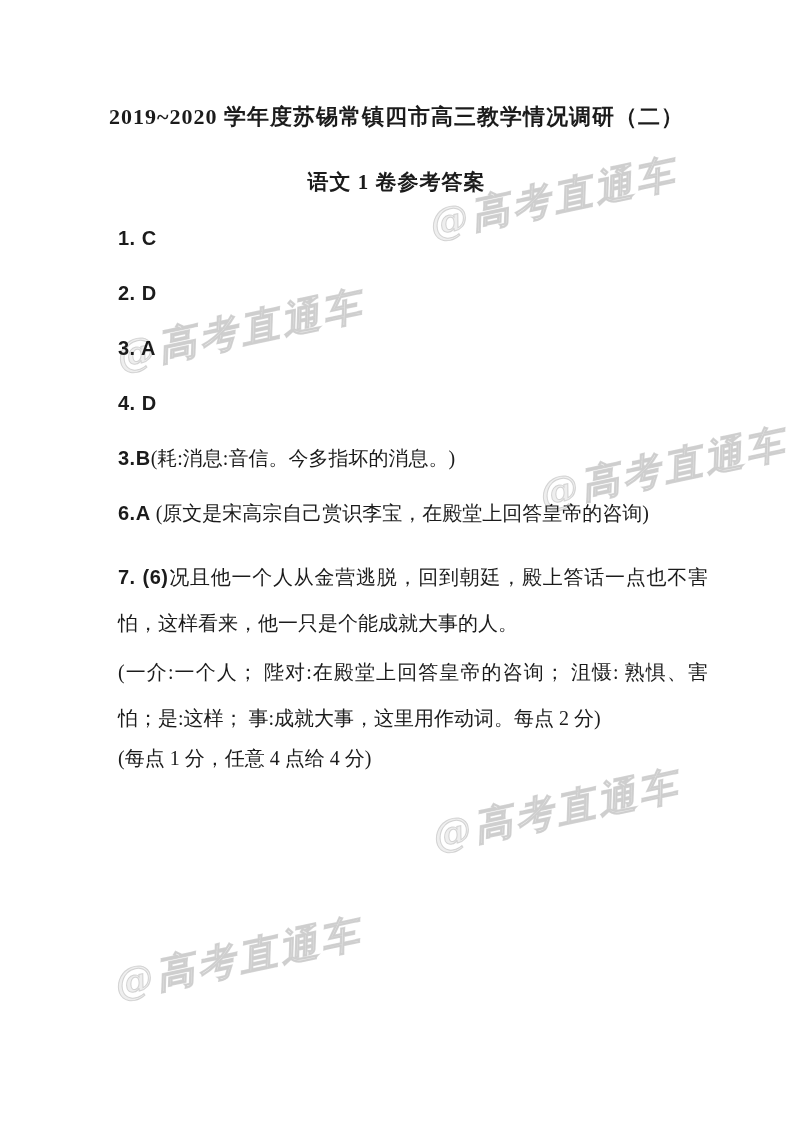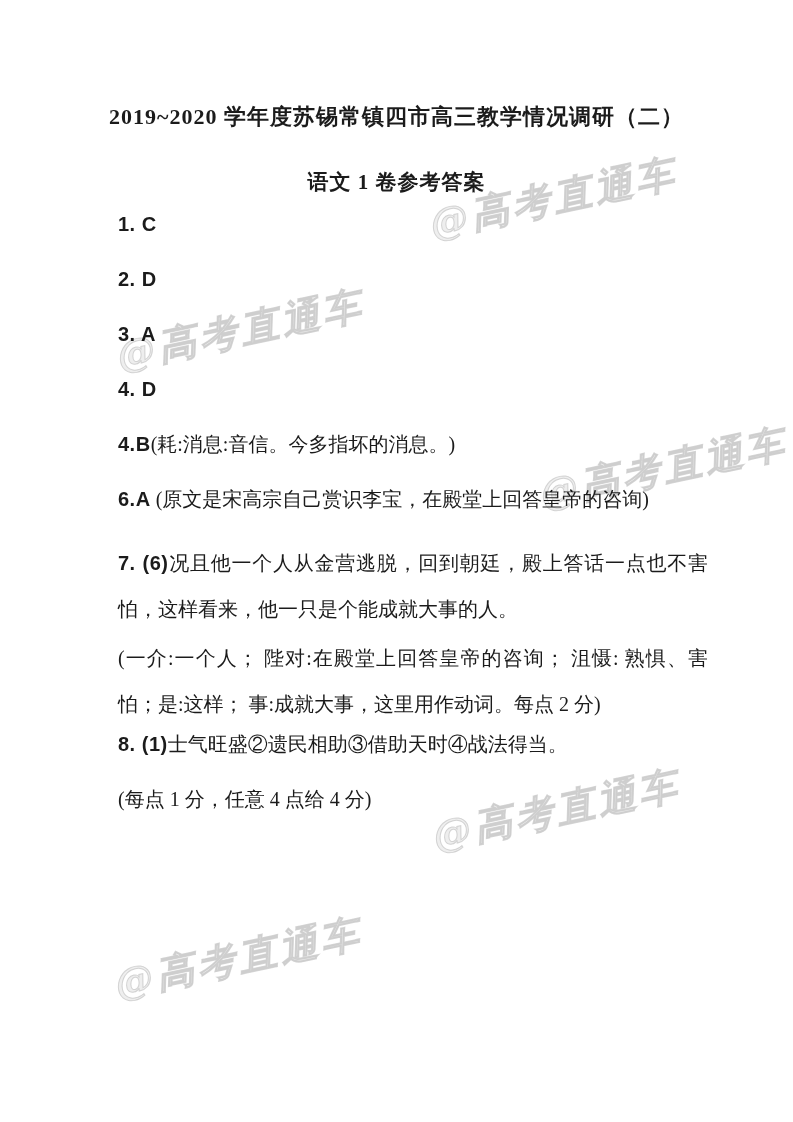"1. C" .answers { margin-top: 13px -> 27px }
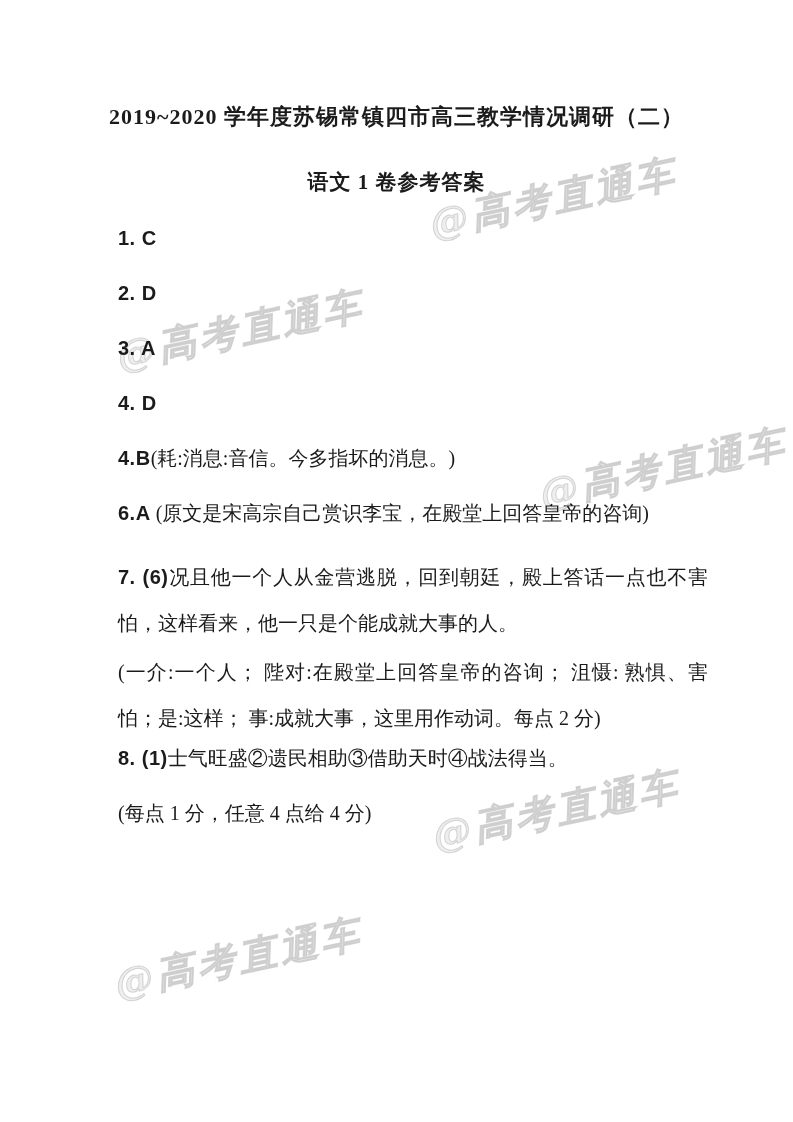"4.B" span.num { text: 4.B -> 3.B }
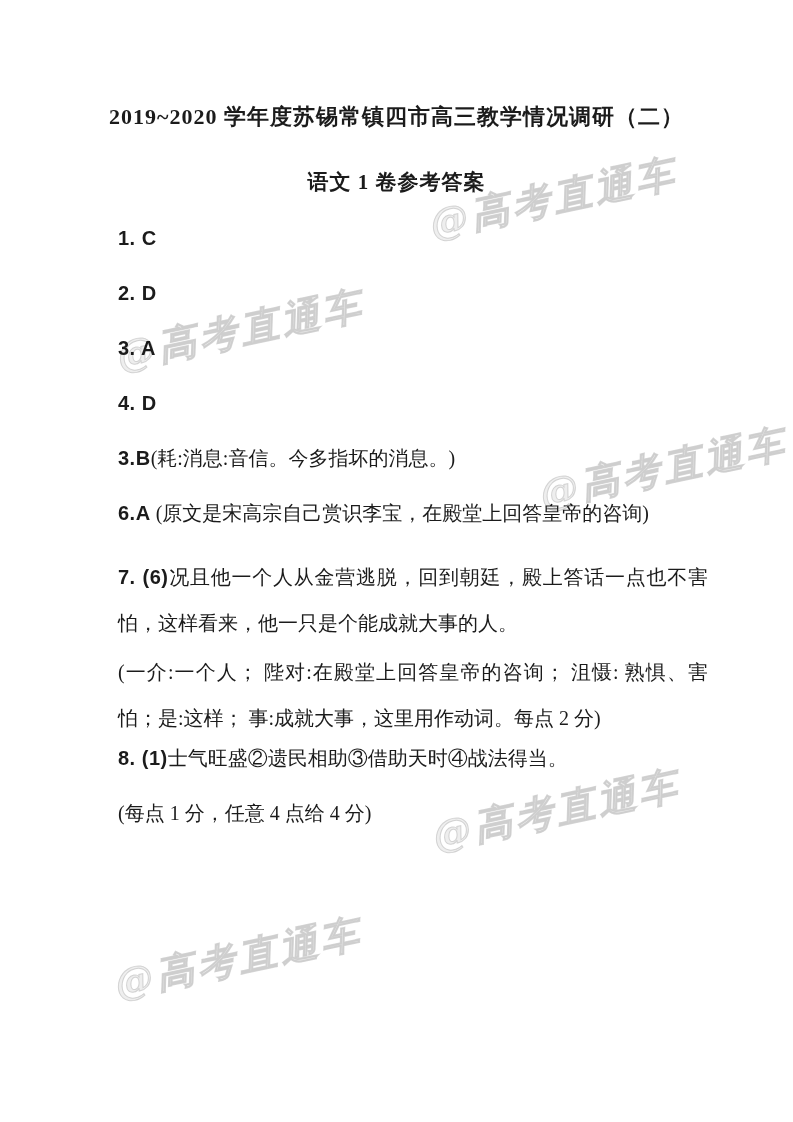"8. (1)士气旺盛②遗民相助③借助天时④战法得当。" div.line { html: <div><span>8. (1)</span><span>士气旺盛②遗民相助③借助天时④战法得当。</span></div> -> none }
